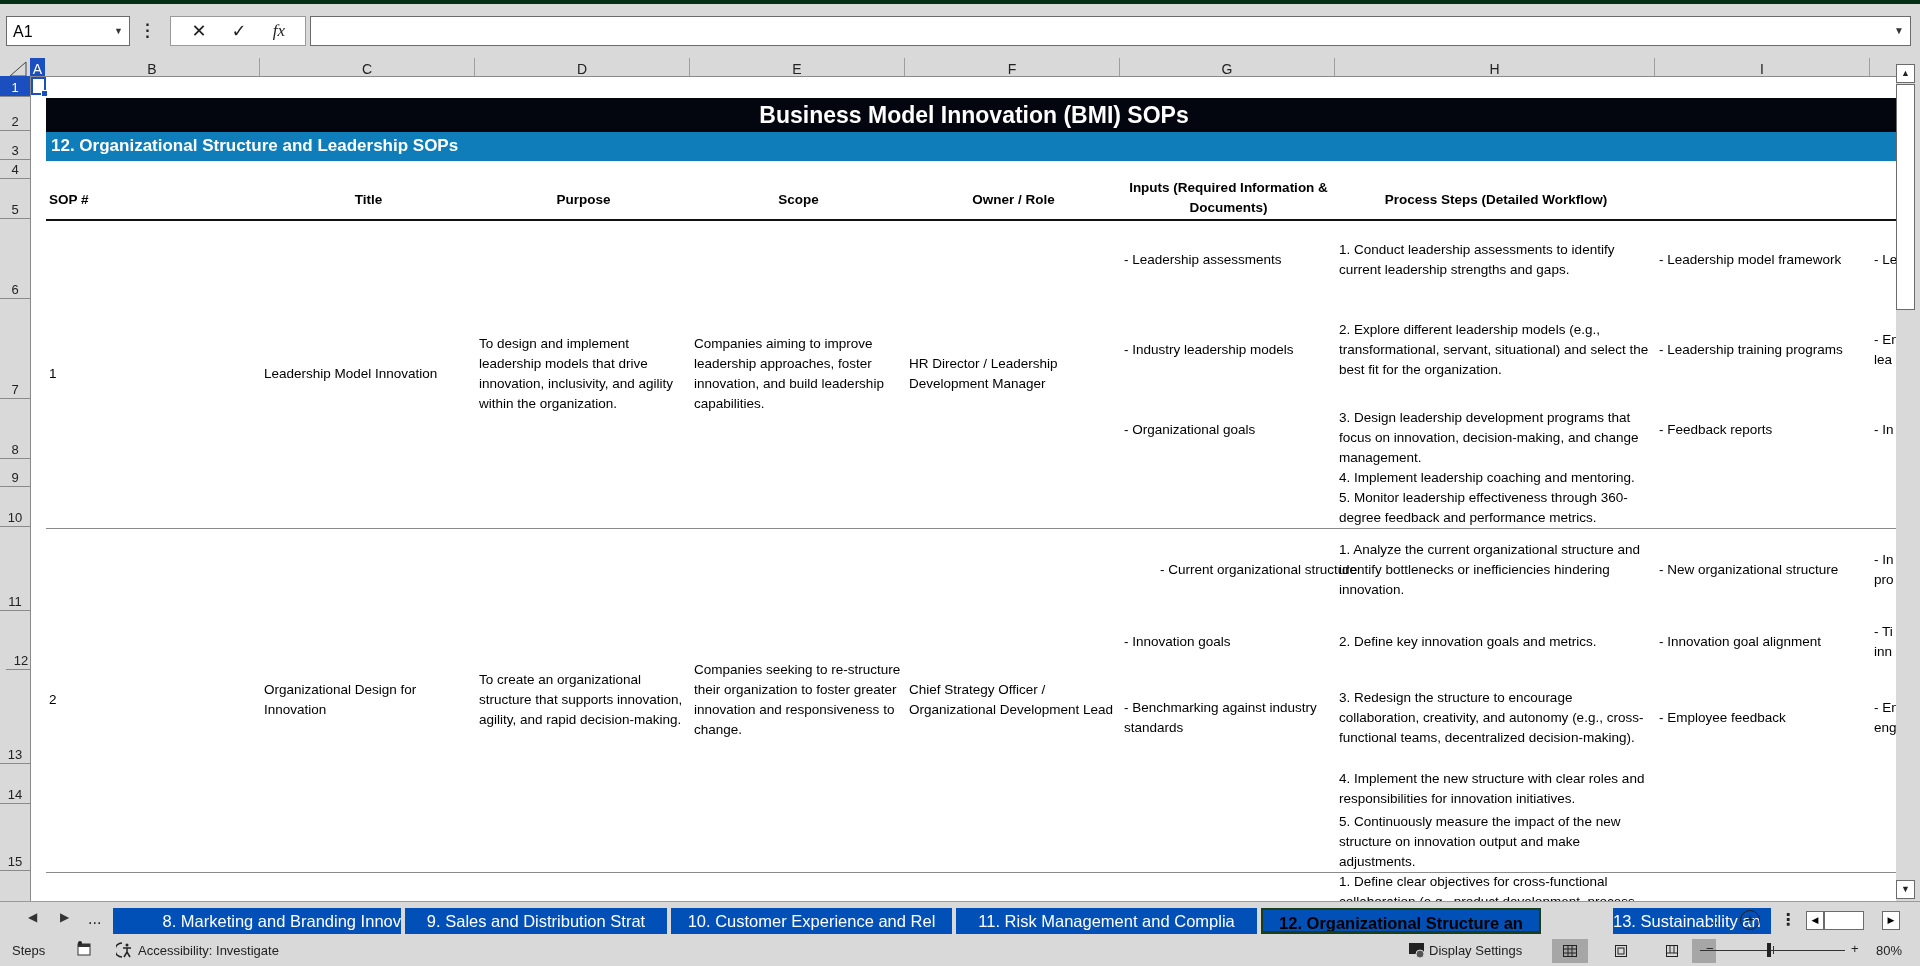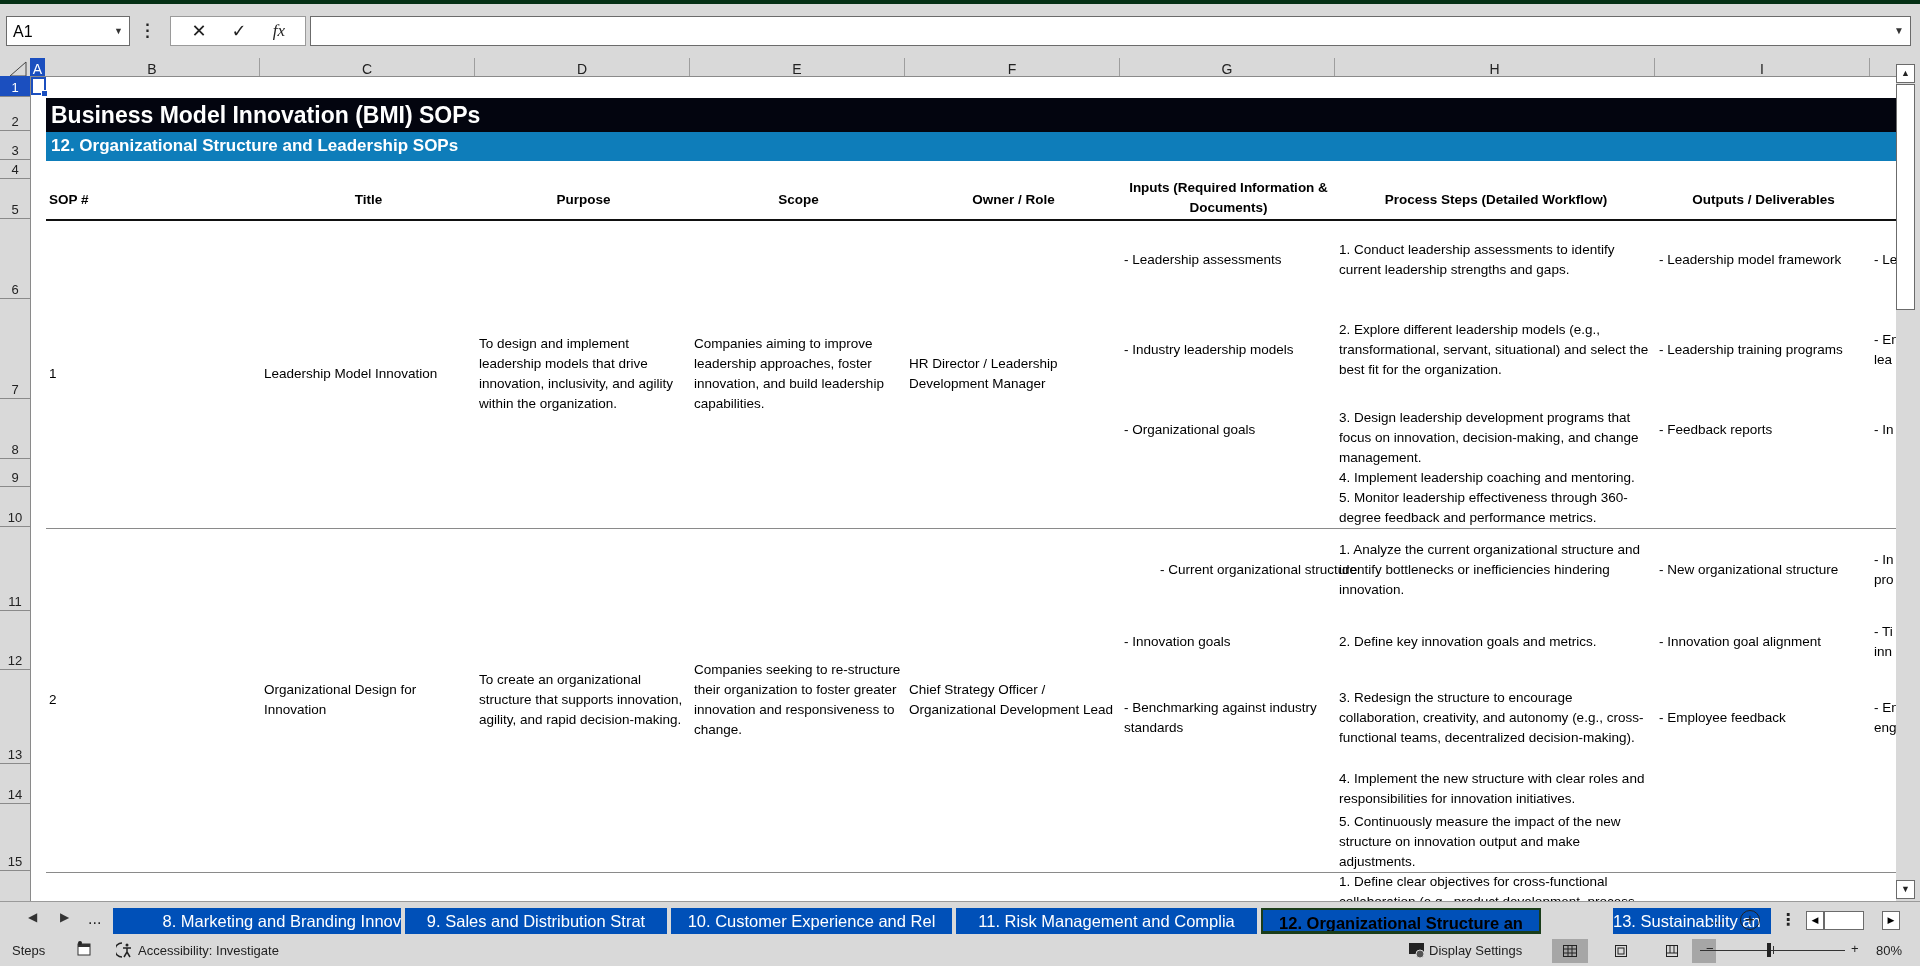"Business Model Innovation (BMI) SOPs" .band-title { text-align: none -> center }
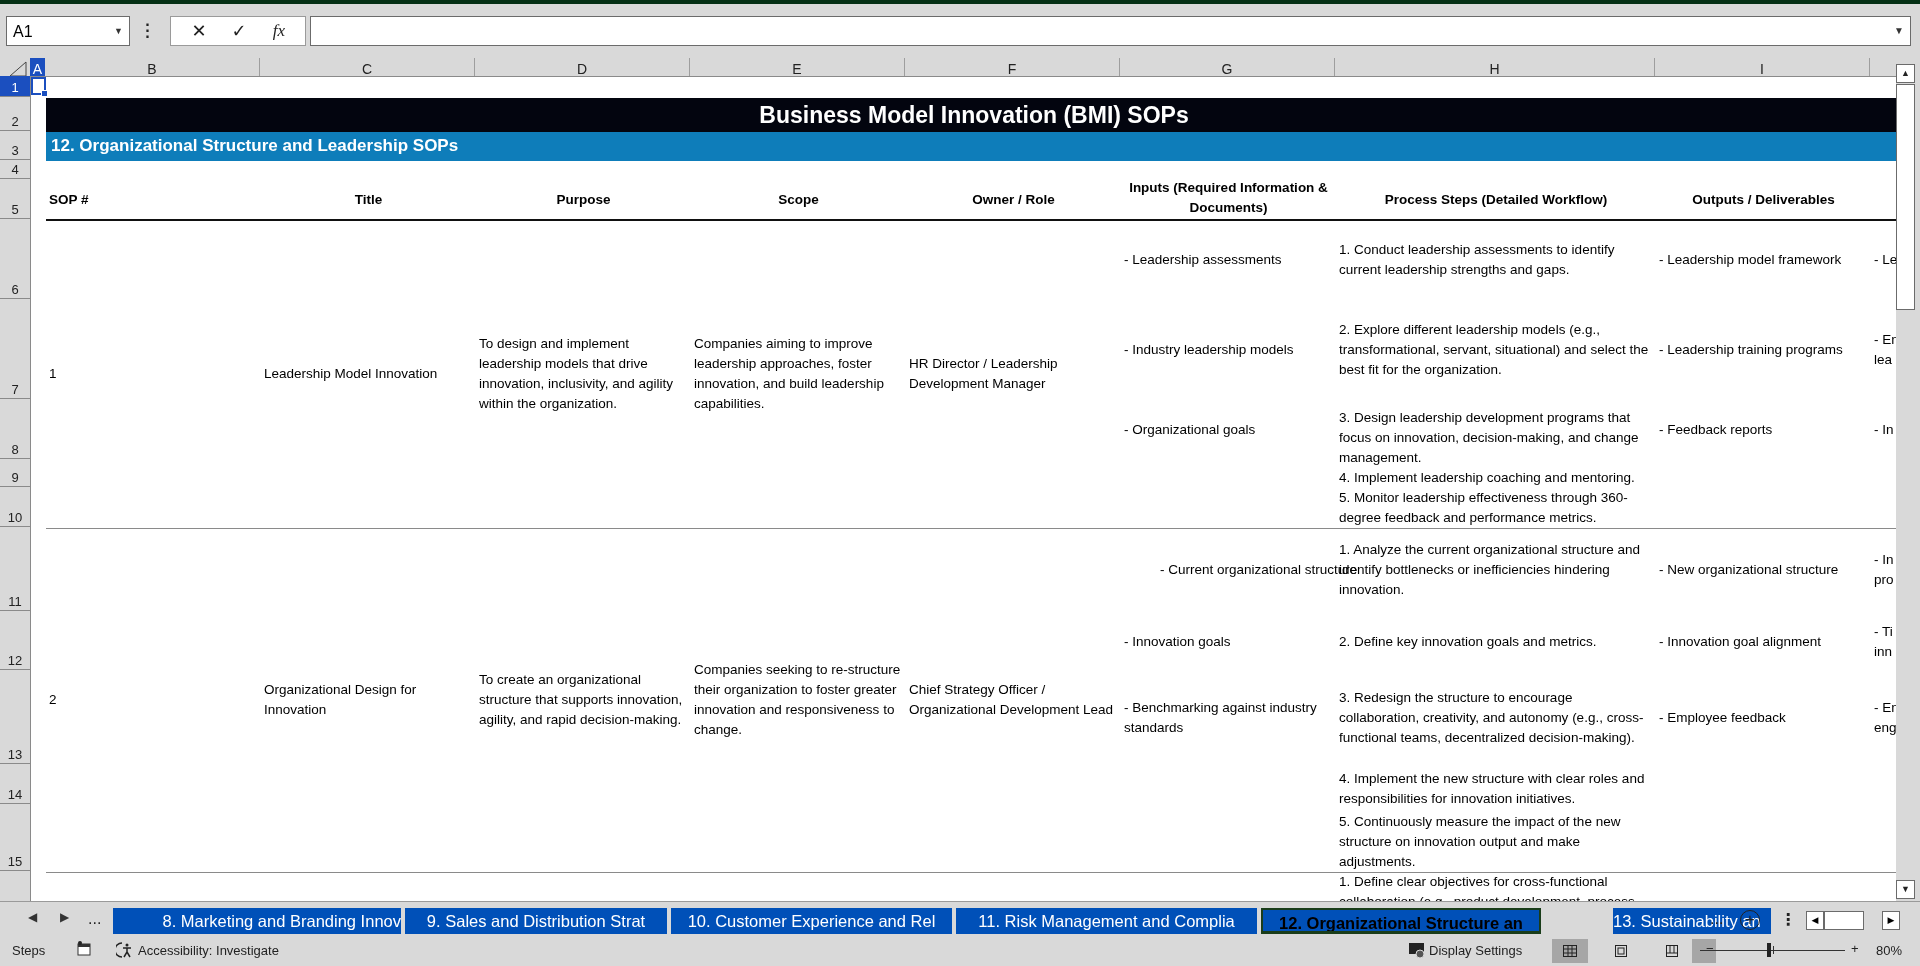"Outputs / Deliverables" div.hdr-cell { html: <div>Outputs / Deliverables</div> -> none }
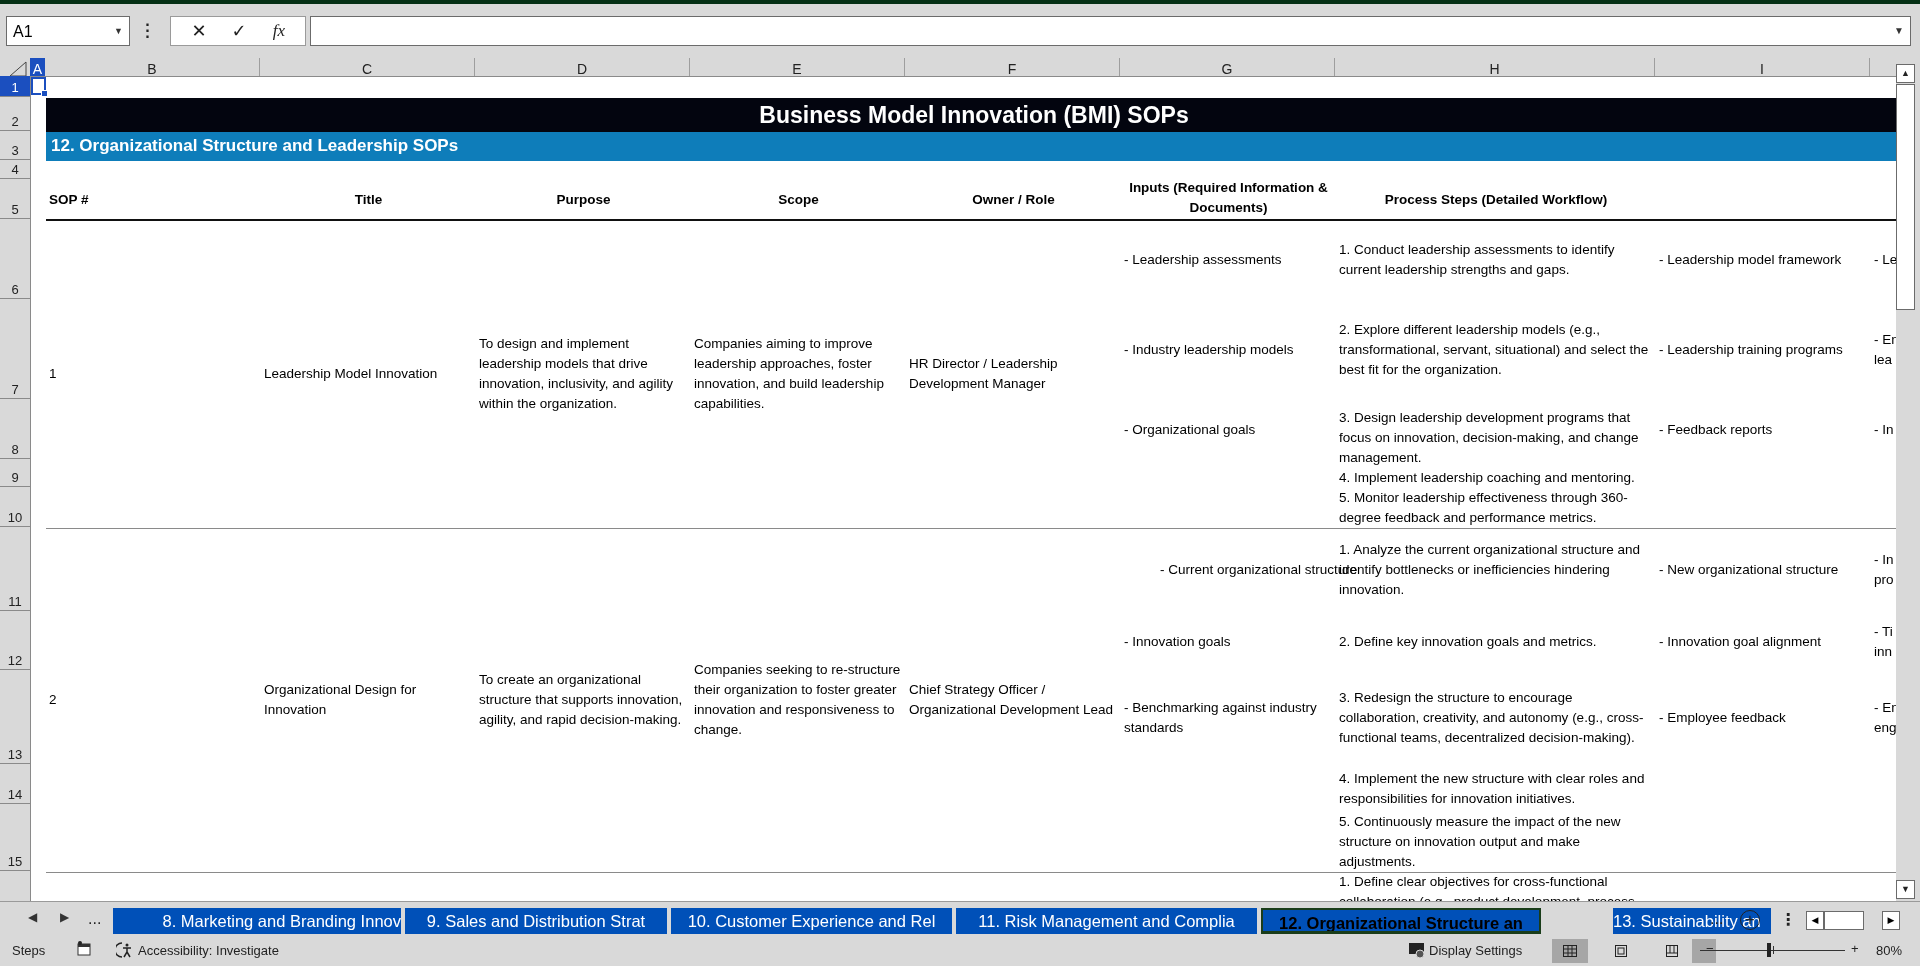"12" div.rowhdr { margin-left: none -> 6px }
